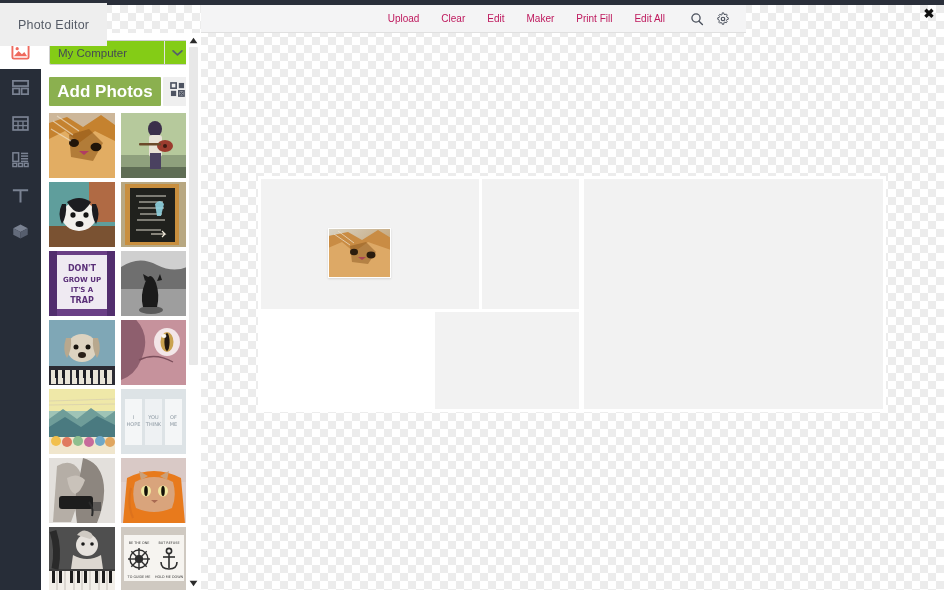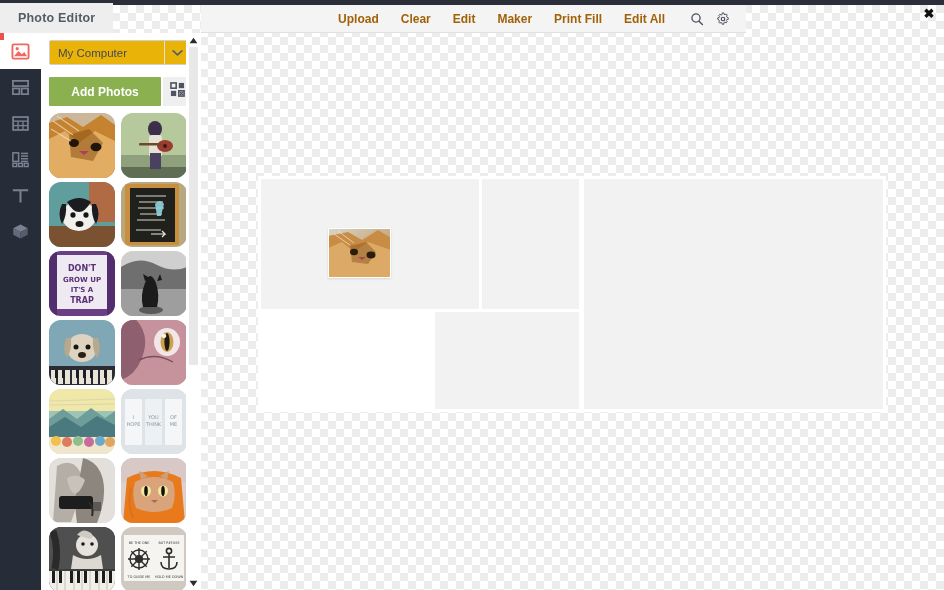"Photo Editor" .tab { font-weight: bold -> normal; height: 30px -> 43px }
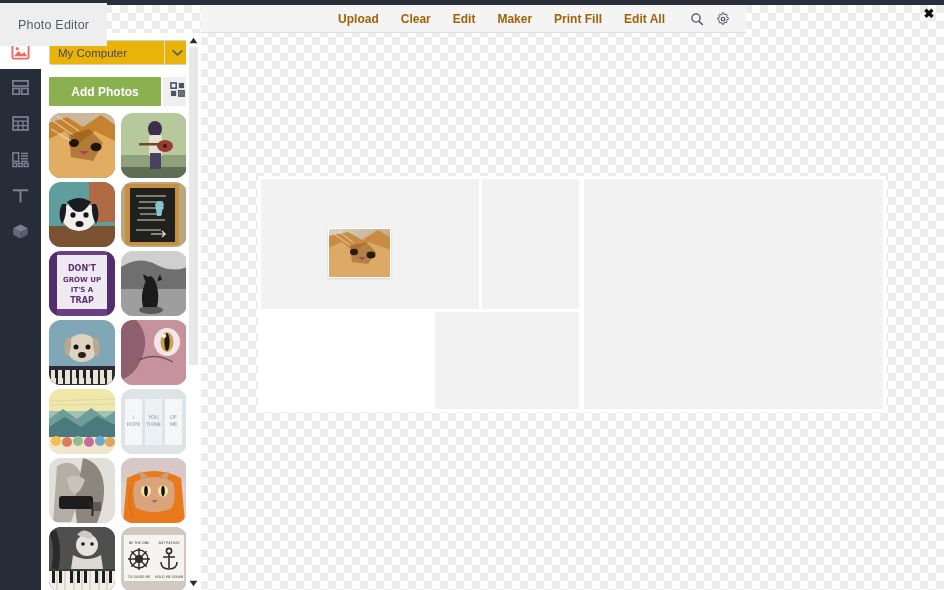"Upload" .tb-item { color: #a16207 -> #be185d; font-size: 12px -> 10px; font-weight: bold -> none }
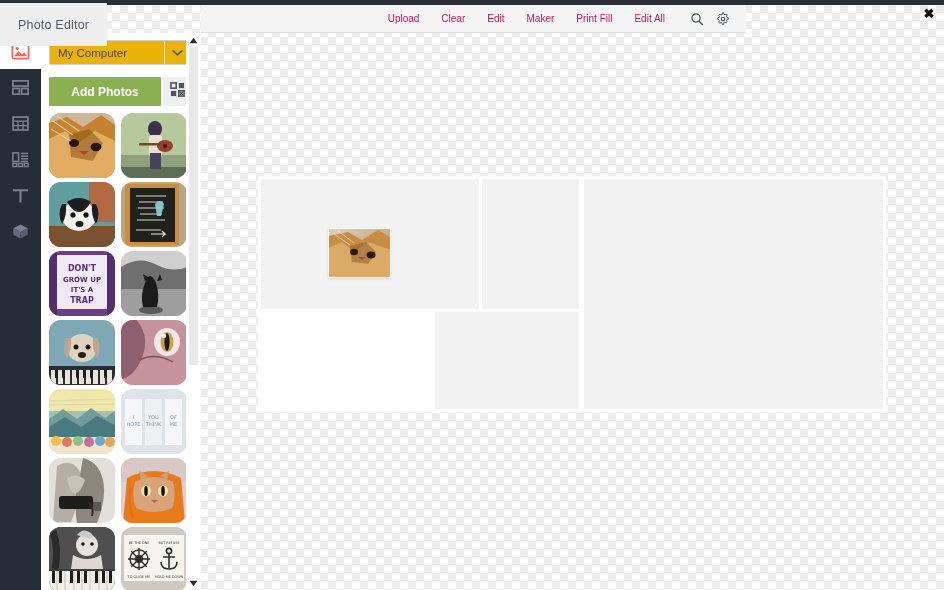"My Computer" .source-select { background: #eab308 -> #84cc16 }
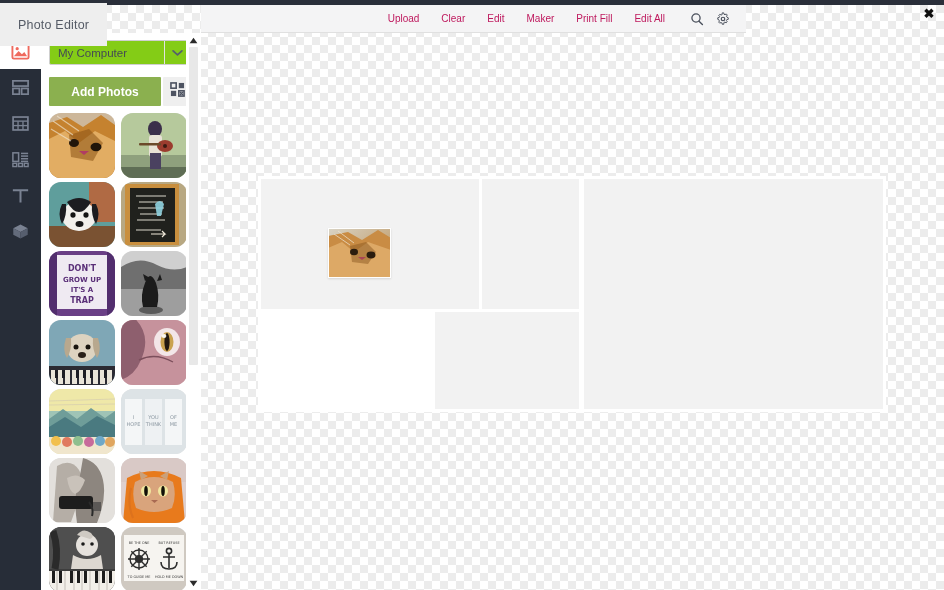"Add Photos" .add-btn { font-size: 12px -> 17px }
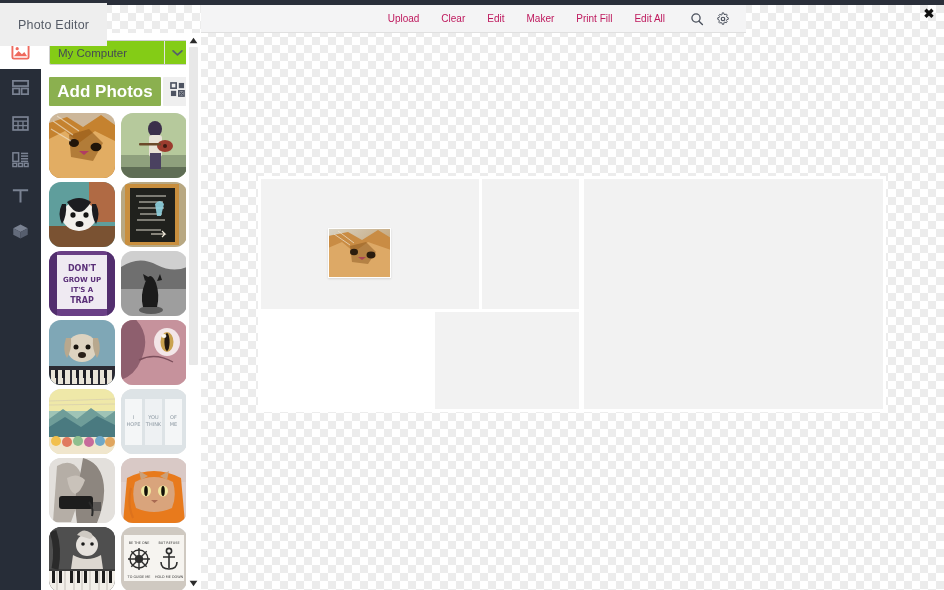"DON'T" .thumb { border-radius: 12px -> none }
